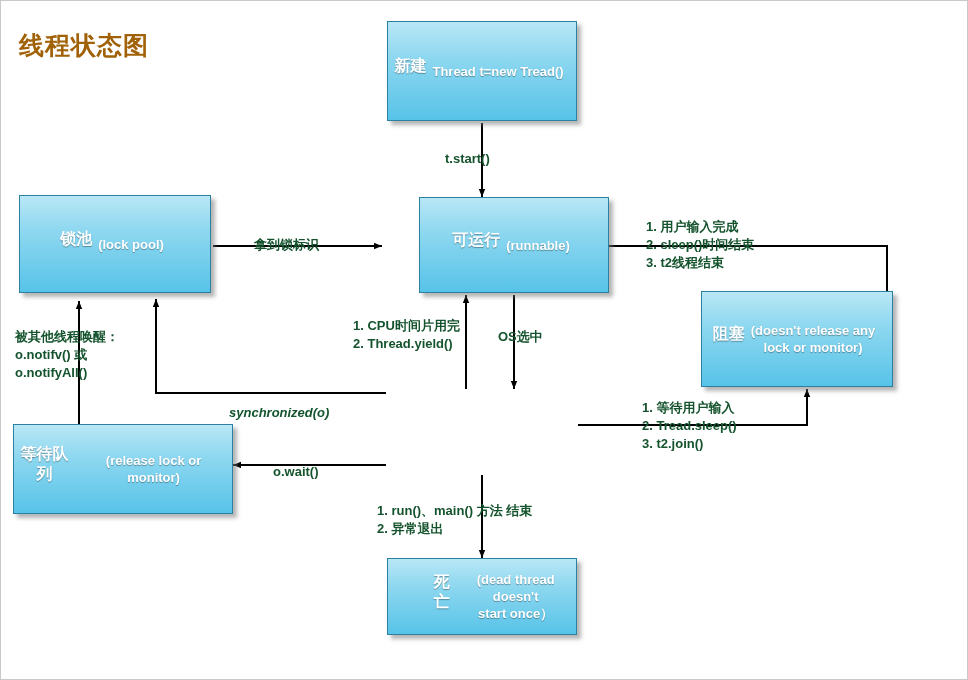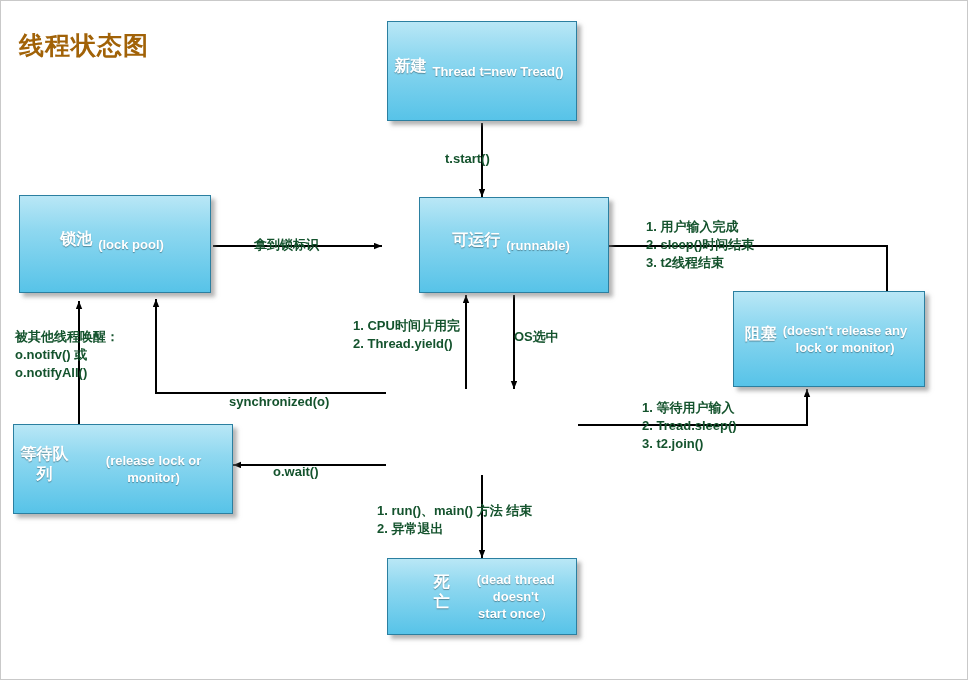"OS选中" div.lbl { left: 513px -> 497px }
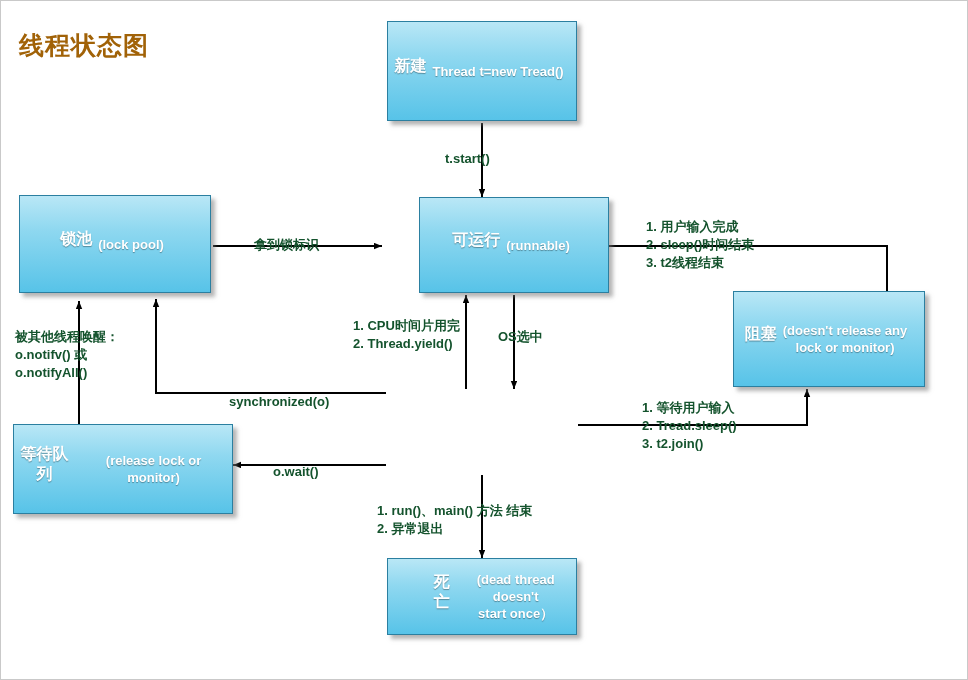"阻塞" div.node { left: 732px -> 700px }
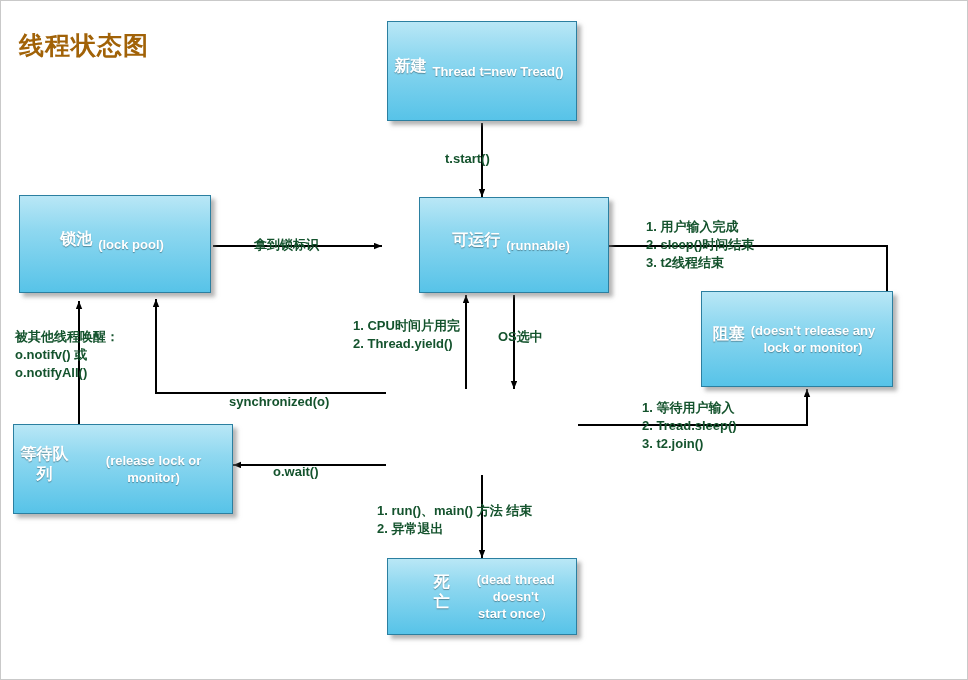"synchronized(o)" div.lbl { font-style: none -> italic; top: 392px -> 403px }
